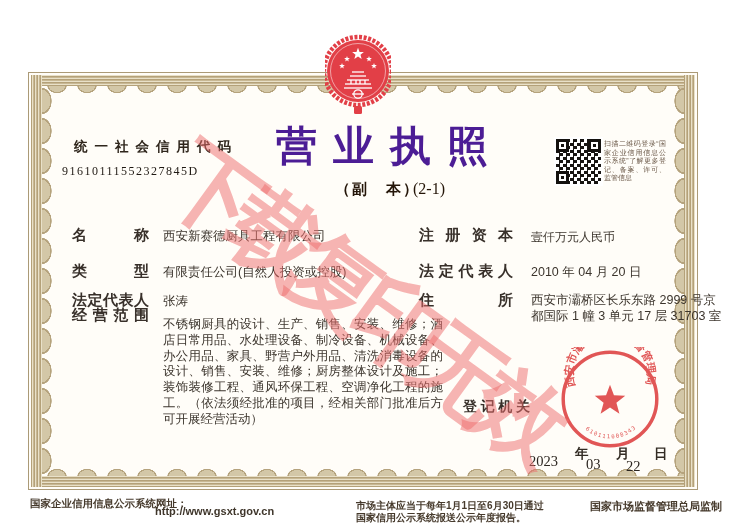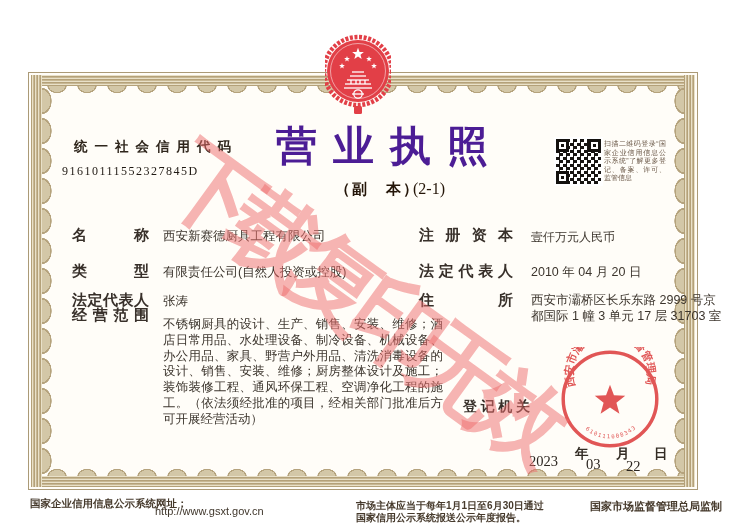"http://www.gsxt.gov.cn" .f-left-url { font-weight: 400 -> 700 }
